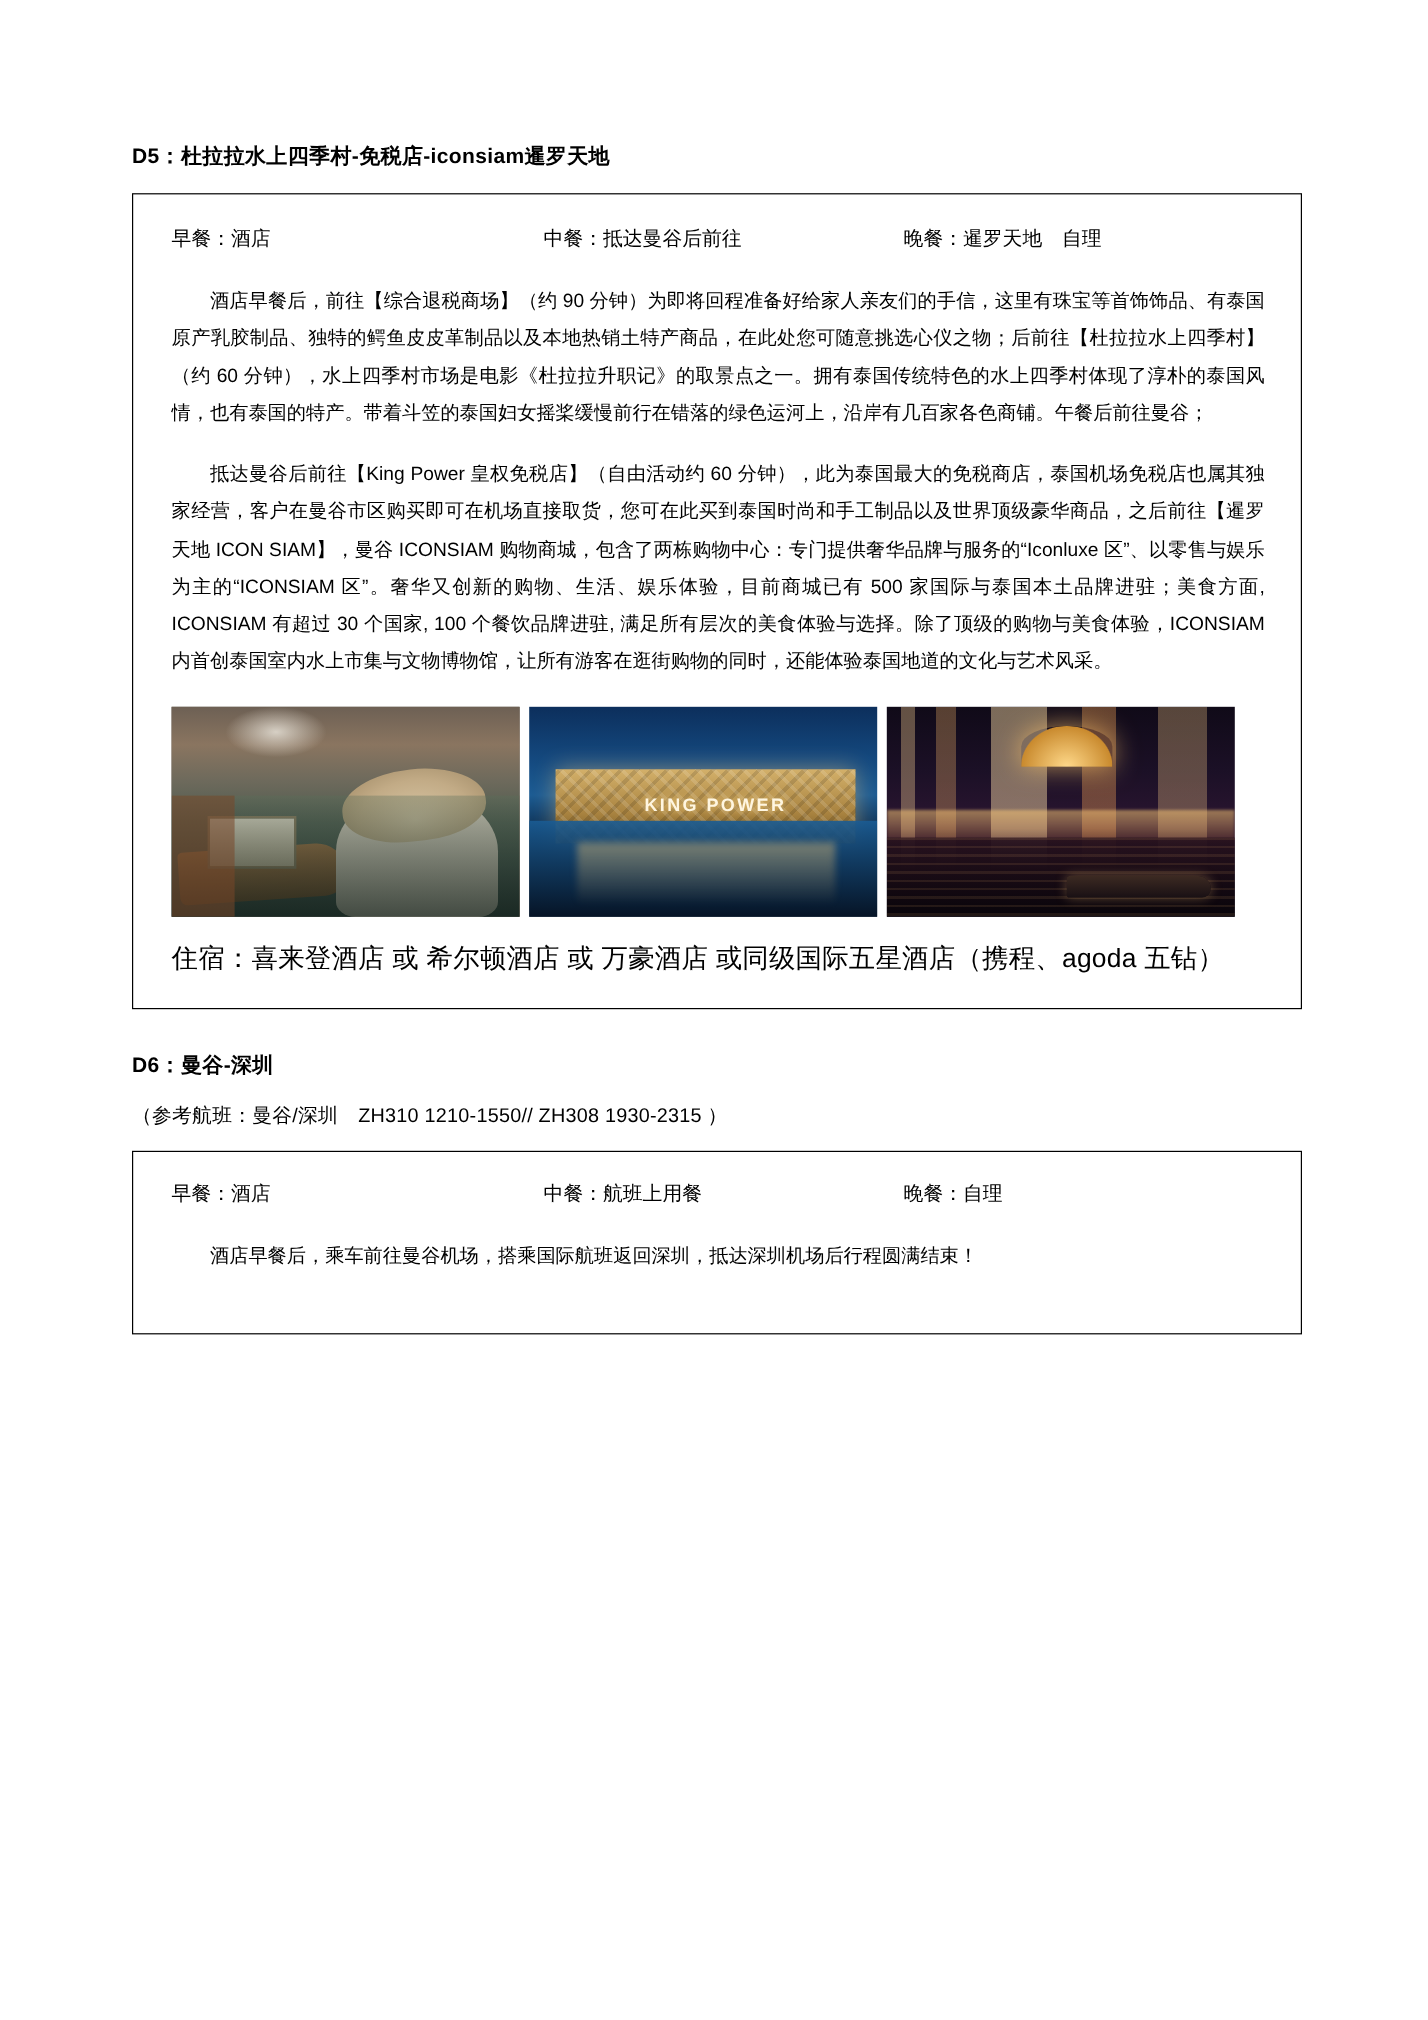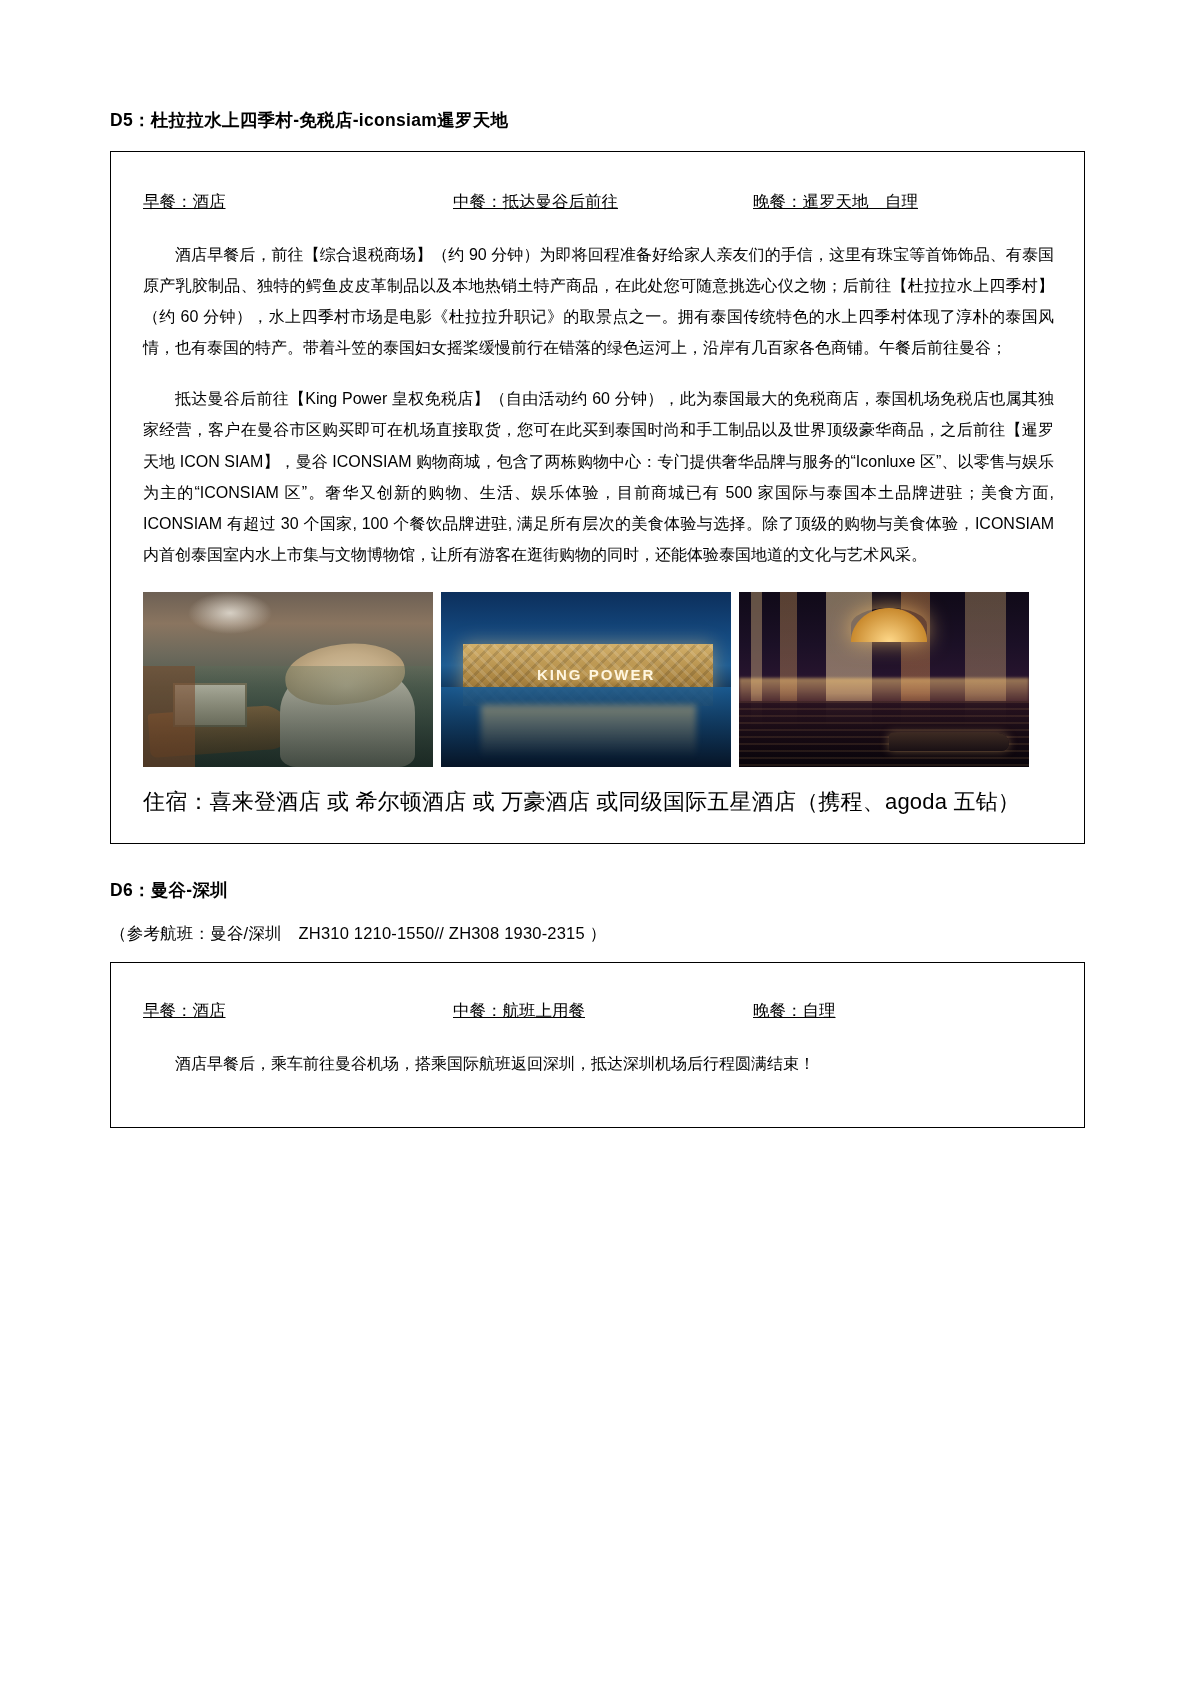"D5：杜拉拉水上四季村-免税店-iconsiam暹罗天地" .day-heading { margin: 8px 0 18px 0 -> 18px 0 18px 0 }
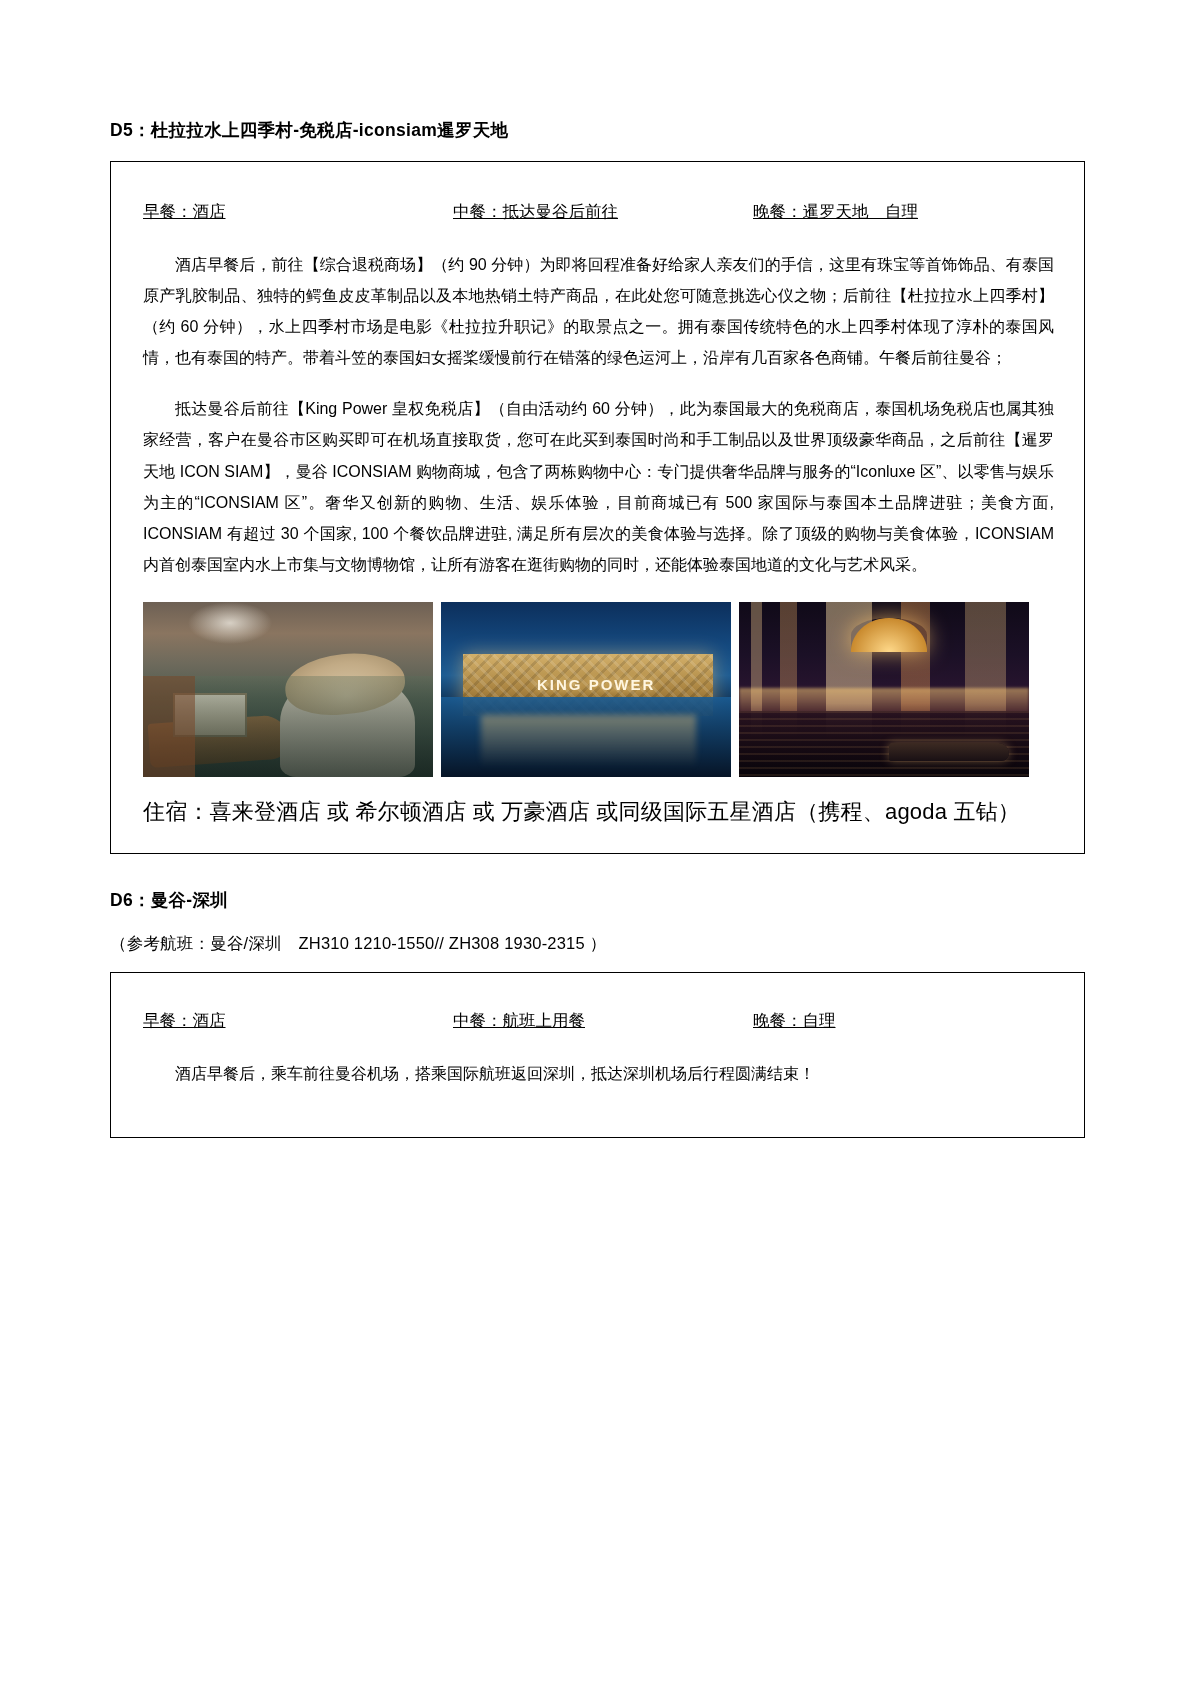"早餐：酒店" .meals { text-decoration: underline -> none }
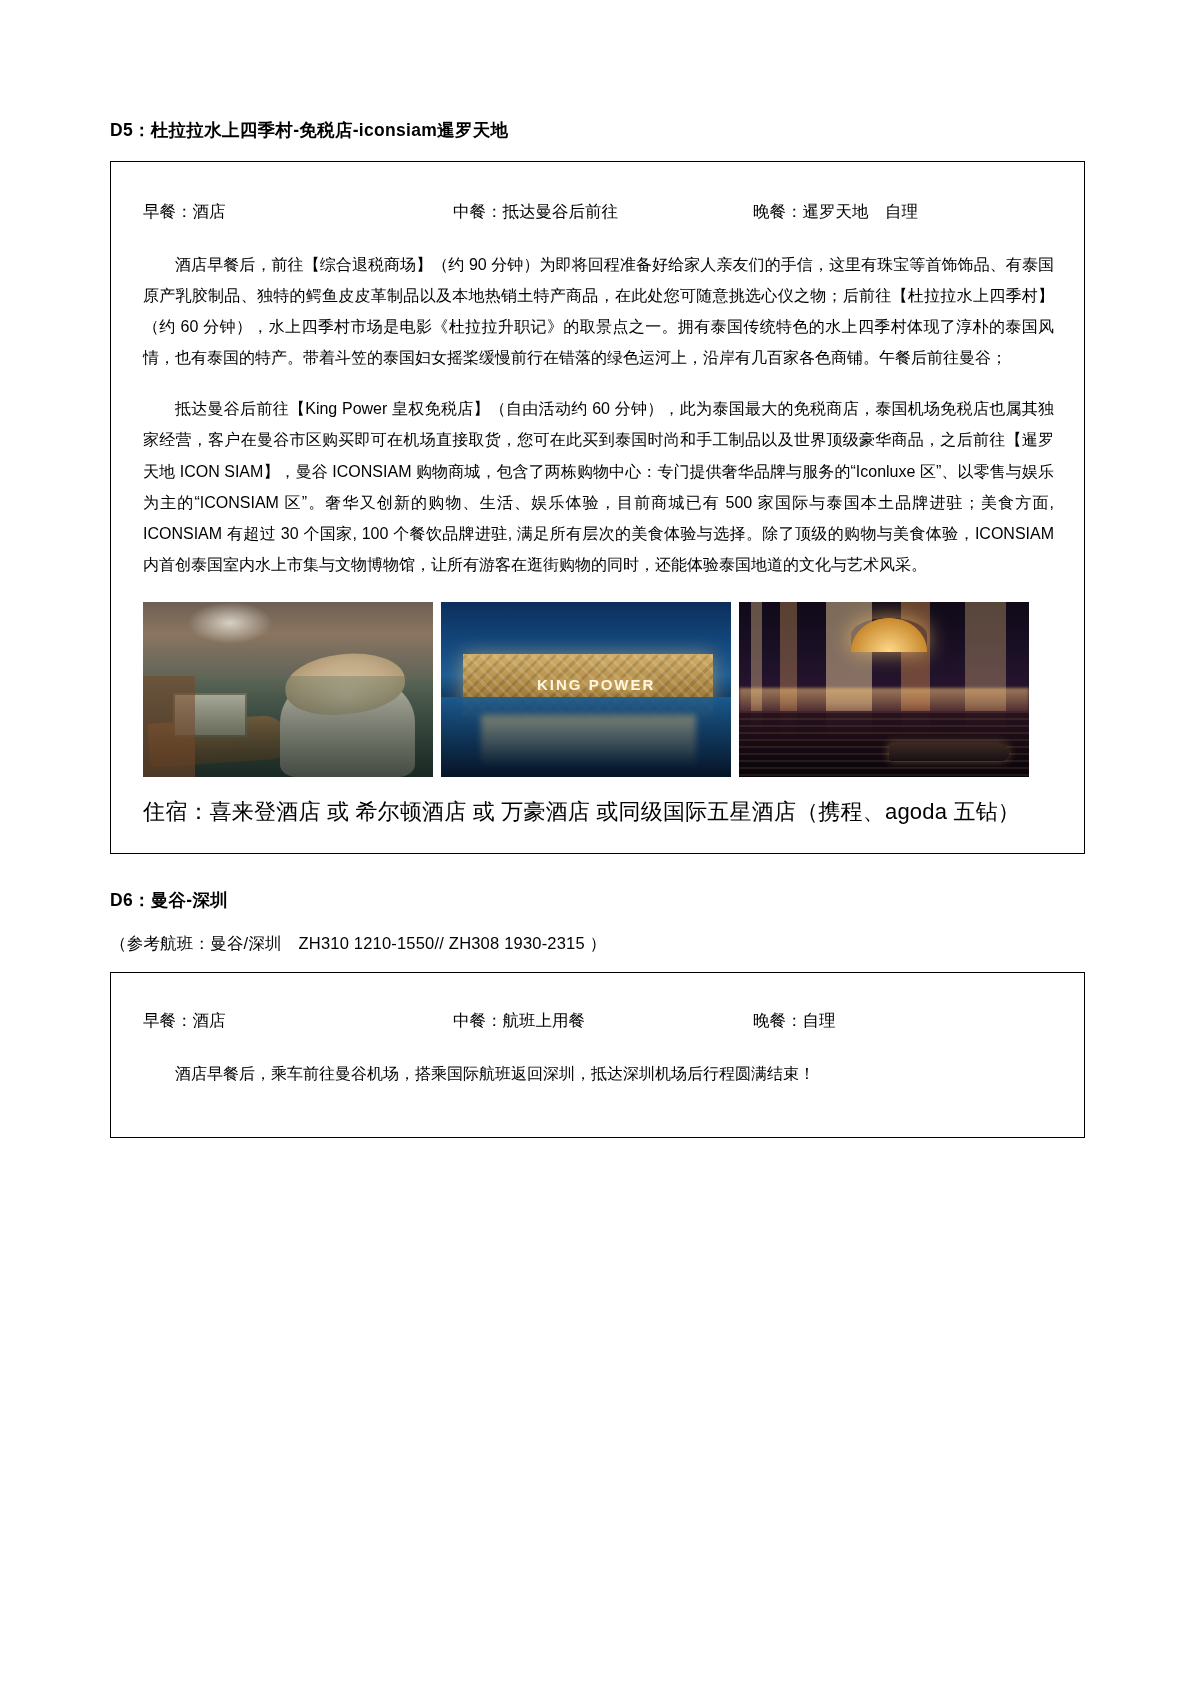"晚餐：暹罗天地 自理" .meal-d { margin-top: 13px -> none }
